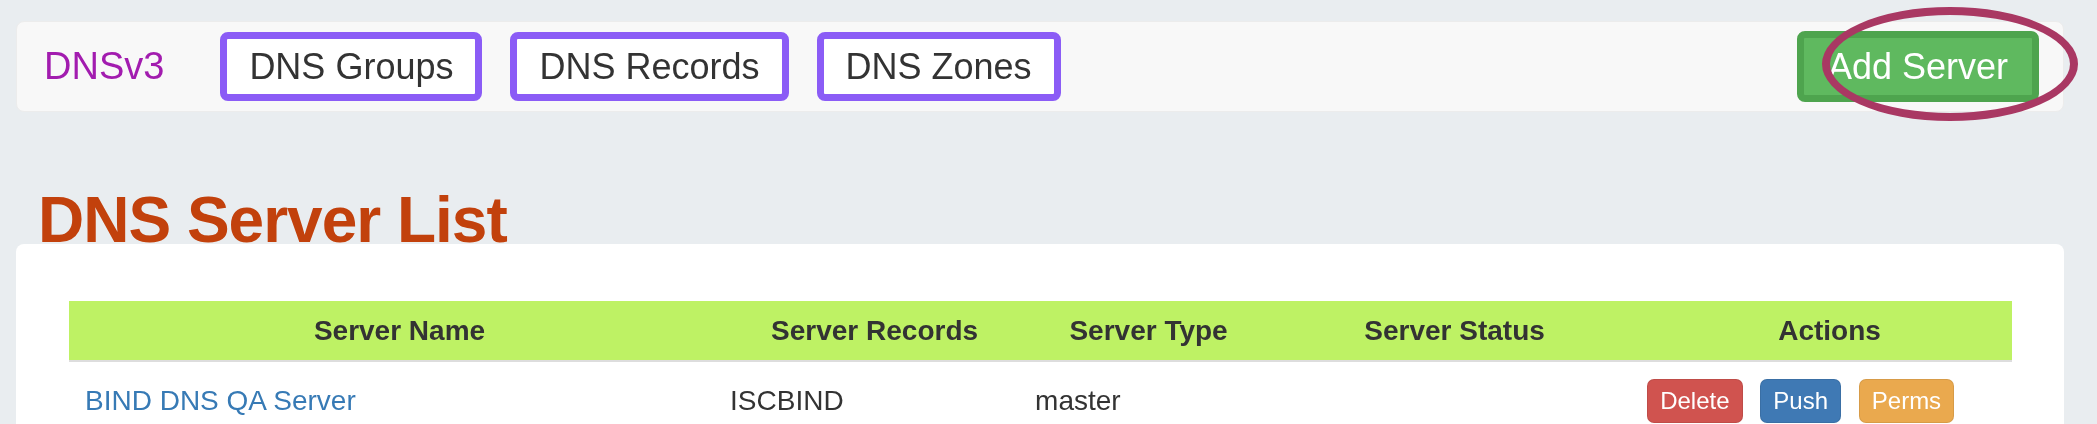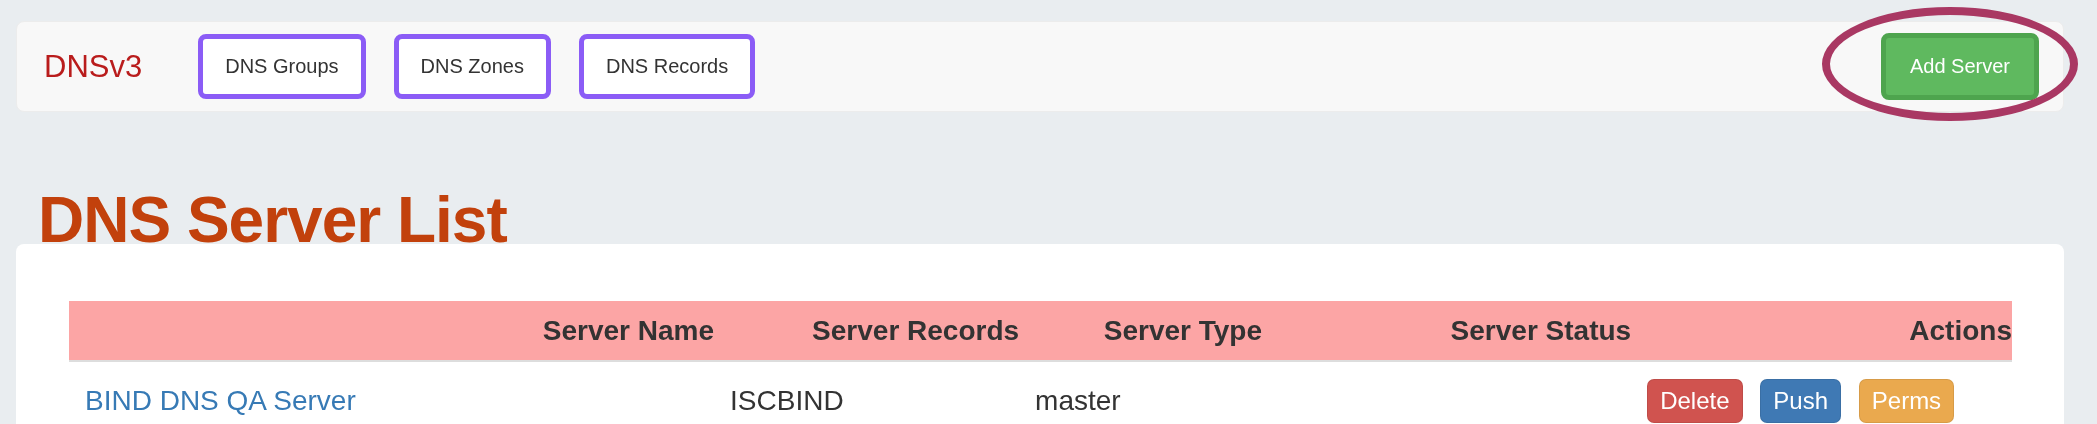"DNSv3" .brand { color: #b91c1c -> #a21caf; font-size: 31px -> 38px }
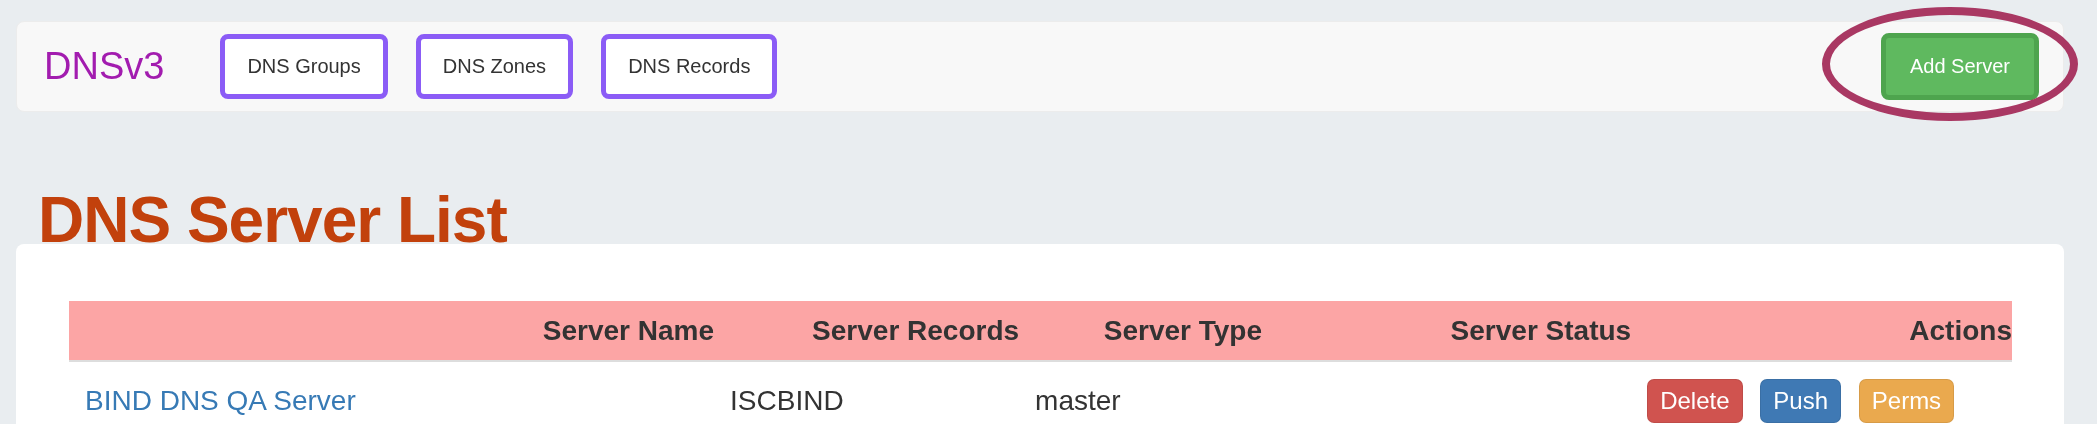"DNS Groups" .btn { border: 5px solid #8b5cf6 -> 7px solid #8b5cf6; font-size: 20px -> 36px }
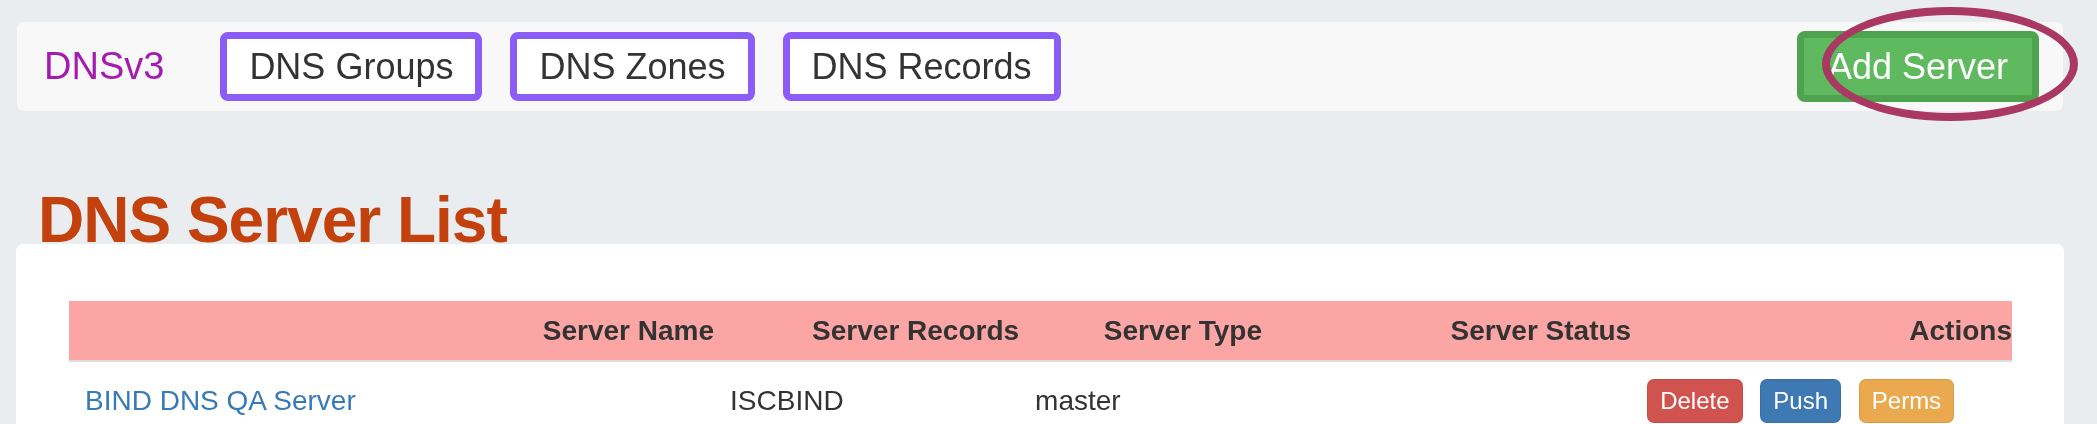"DNS Zones" button.btn { order: before "DNS Records" -> after "DNS Records" }
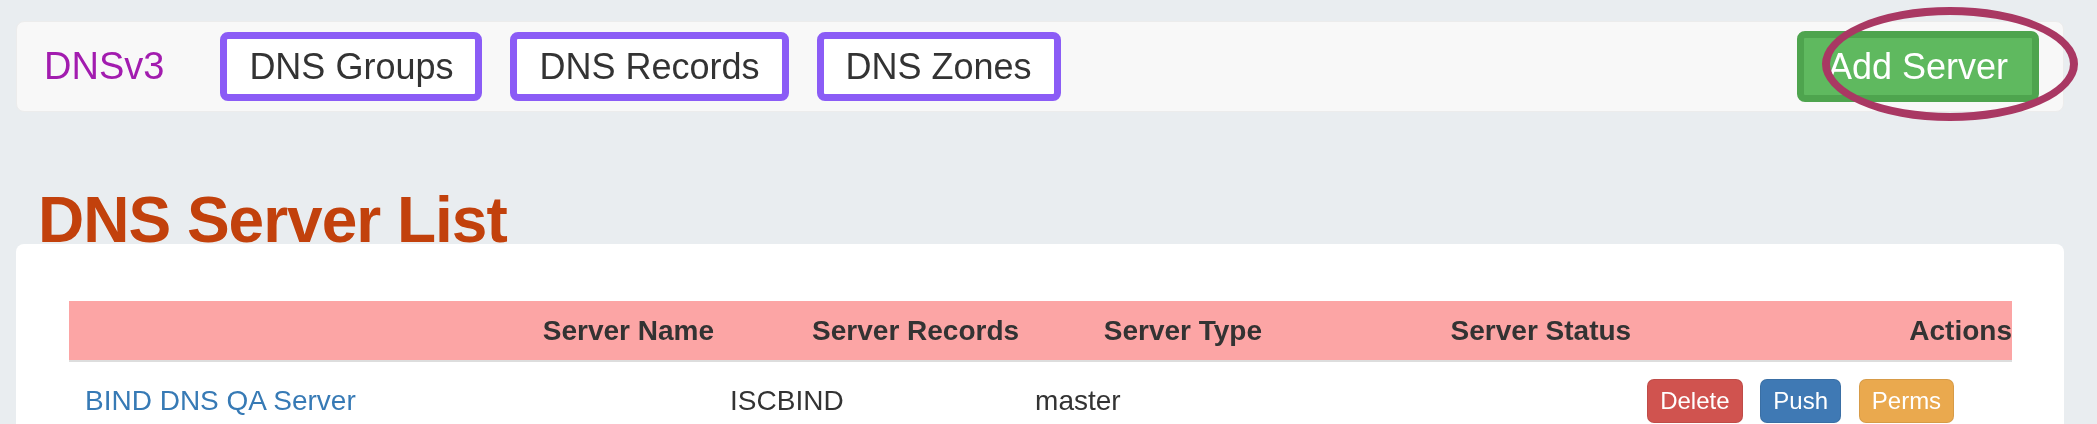"Server Name" thead th { background: #fca5a5 -> #bef264; text-align: right -> center }
